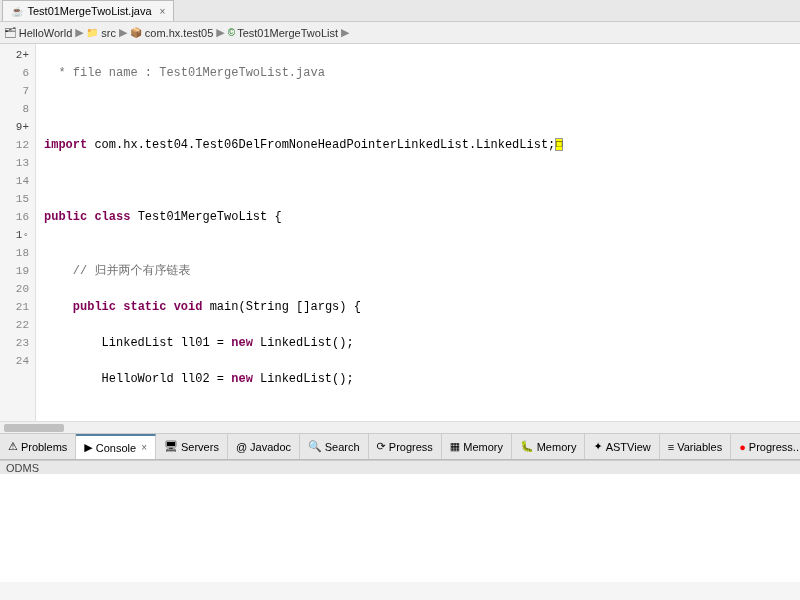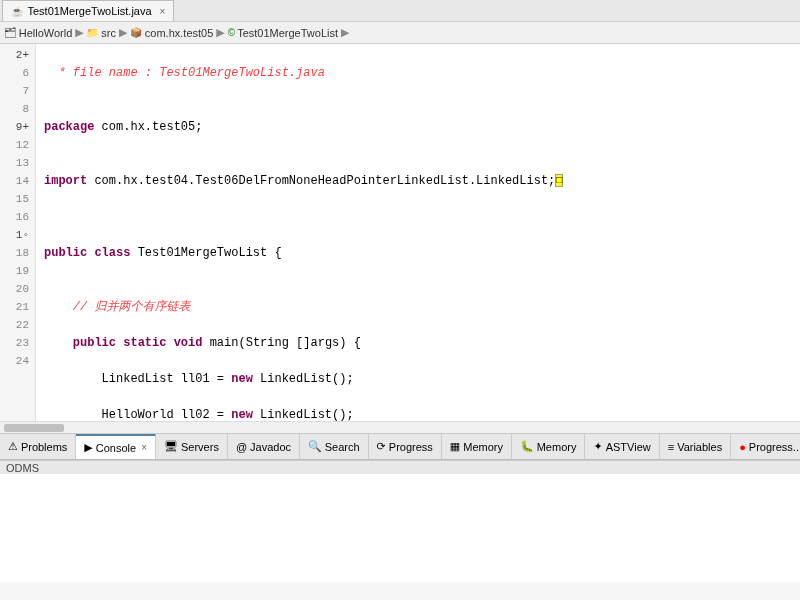"* file name : Test01MergeTwoList.java" .cm { color: #ef4444 -> #737373; font-style: italic -> none }
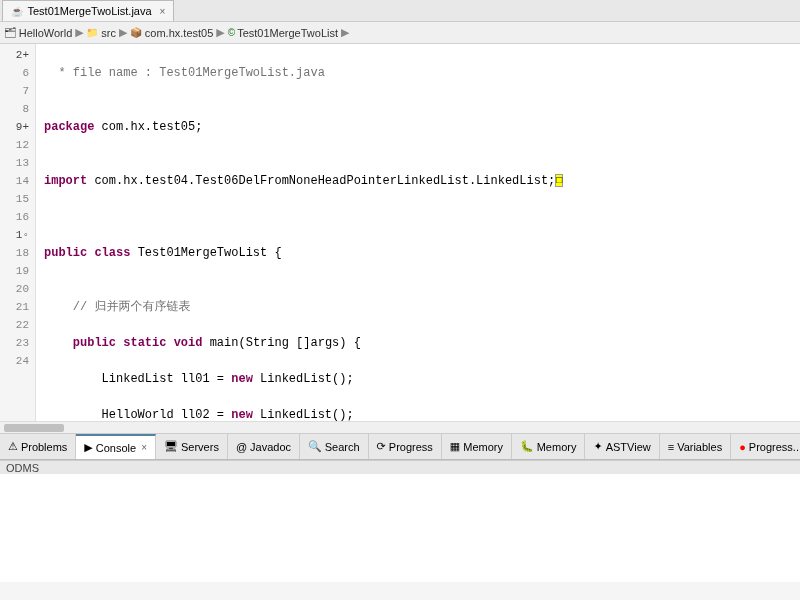"package com.hx.test05;" span.code-line { html: <span><span>package</span><span> com.hx.test05;</span></span> -> none }
